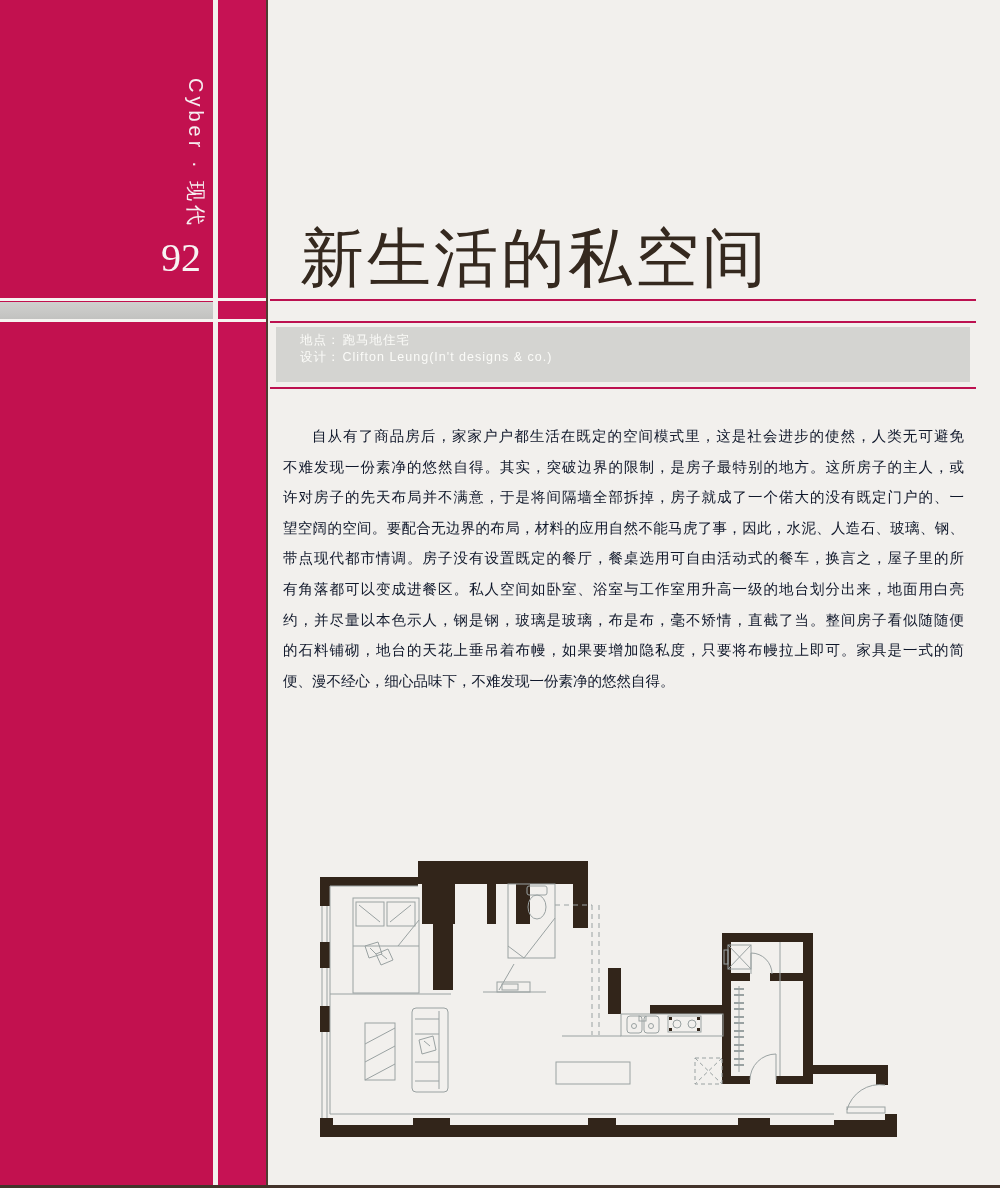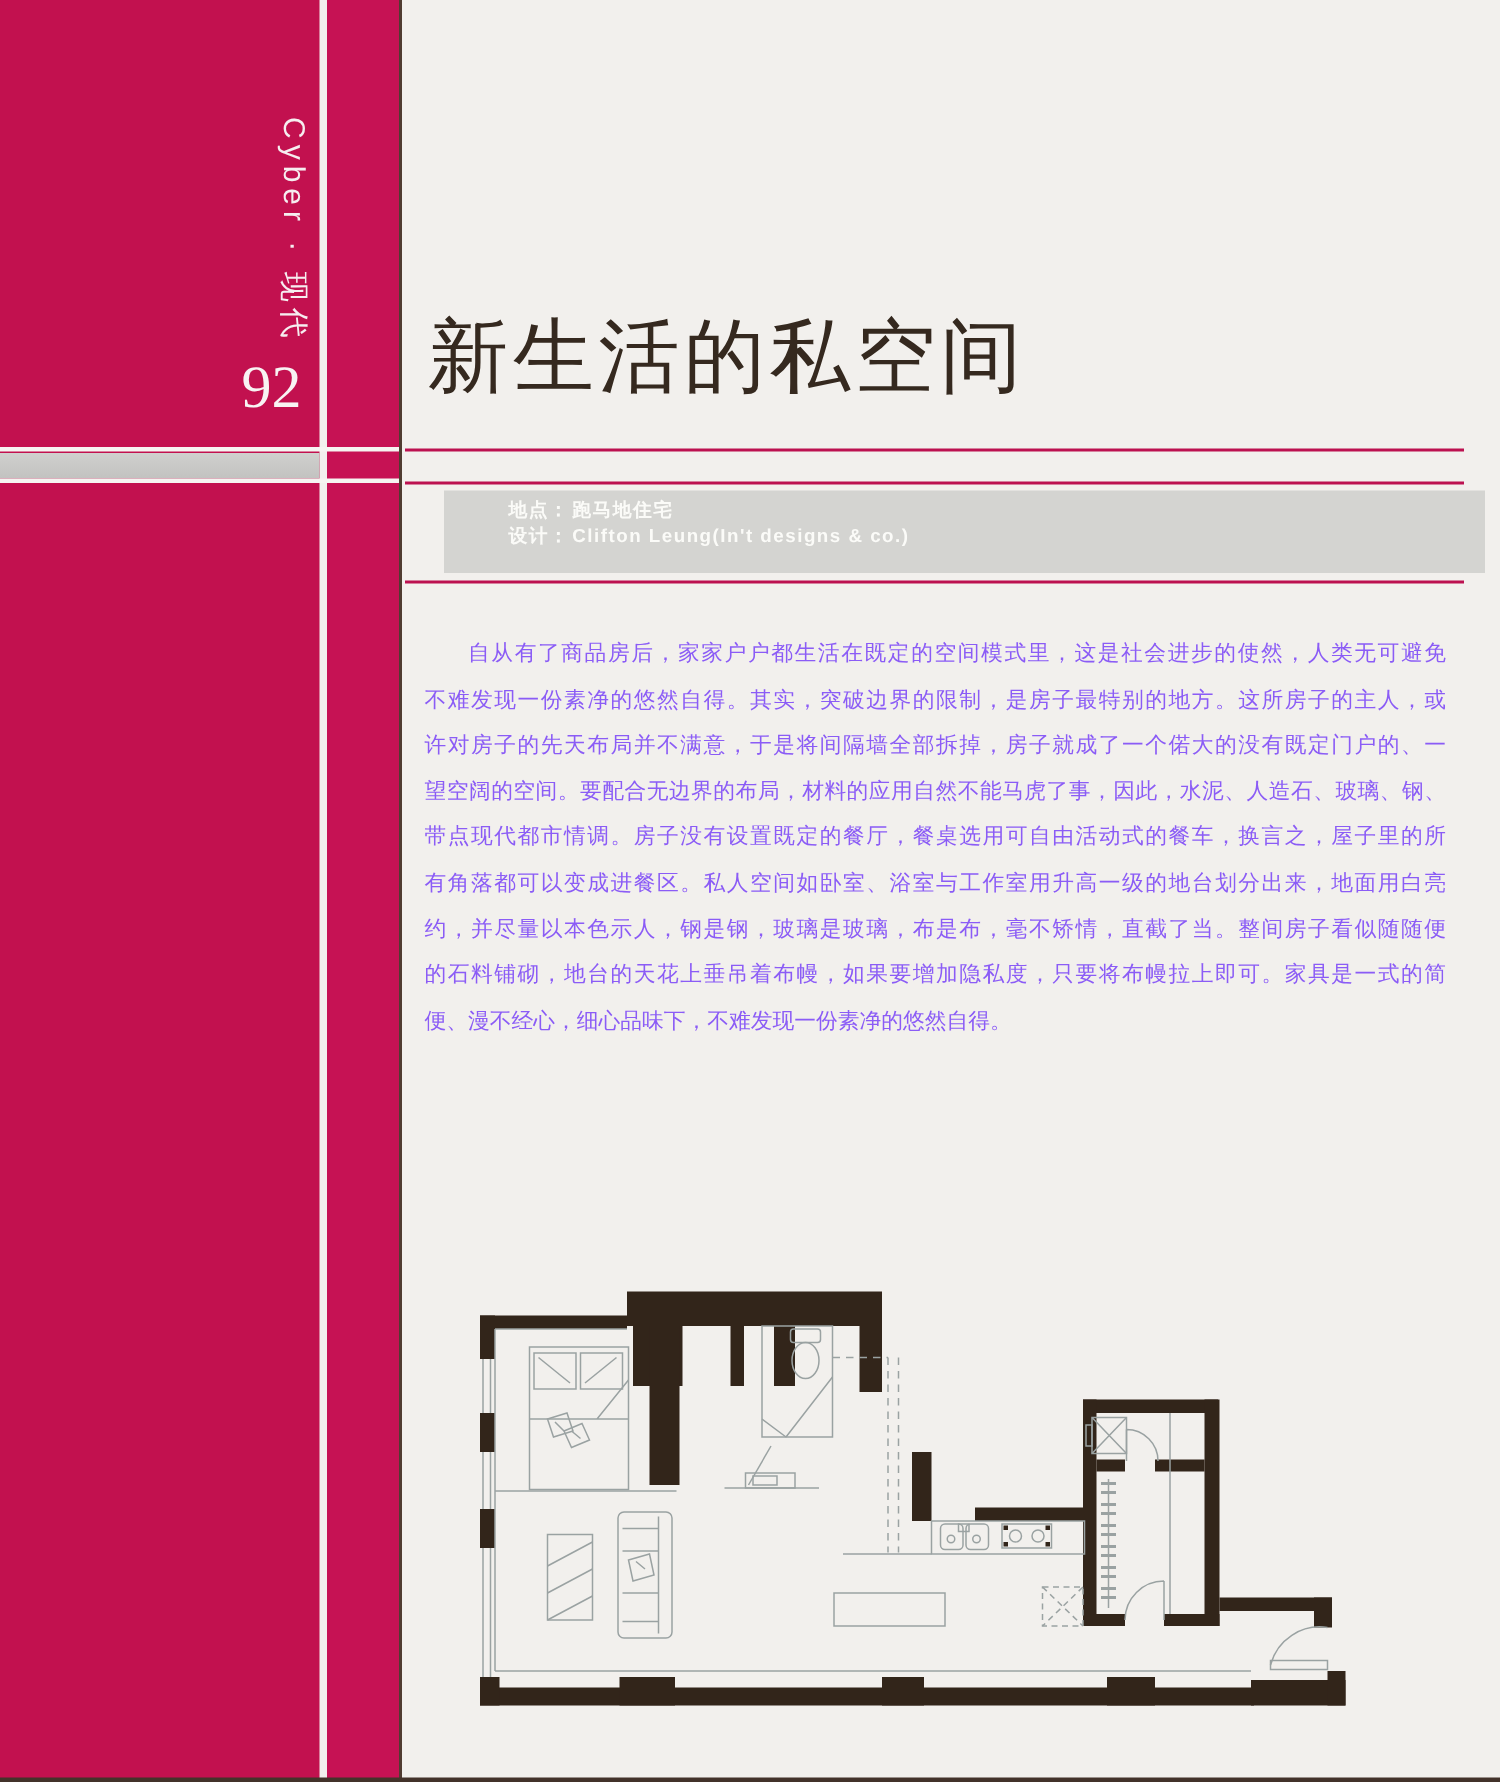"新生活的私空间" .title { font-family: Liberation Serif, serif -> none; font-size: 54px -> 64px; margin: 1px -> 16px }
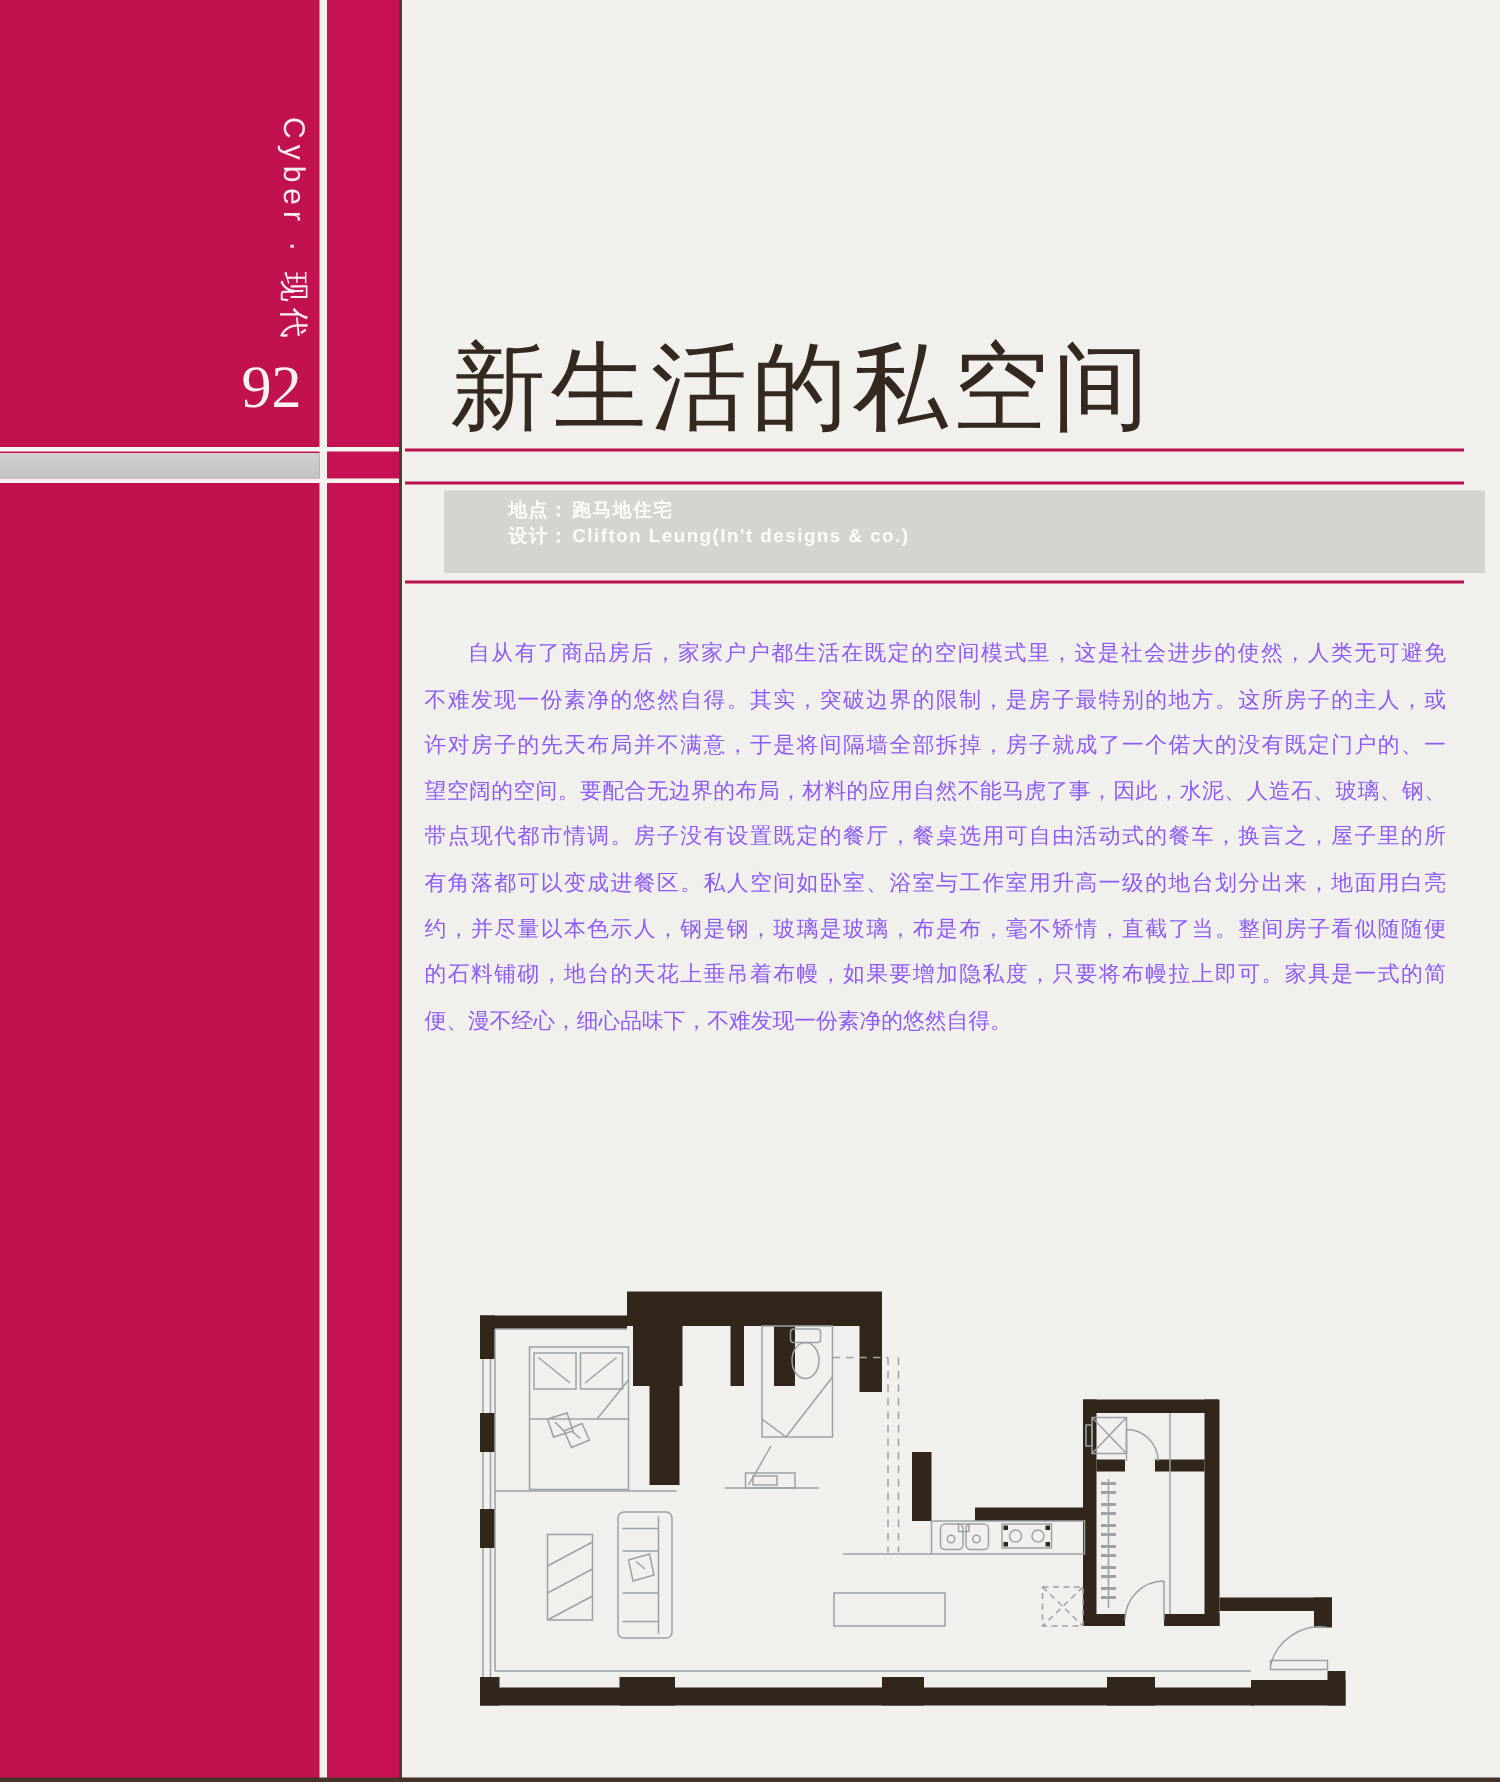"地点： 跑马地住宅" .info-box { font-weight: bold -> none; left: 296px -> 276px; padding: 5px 0 0 43px -> 5px 0 0 24px }
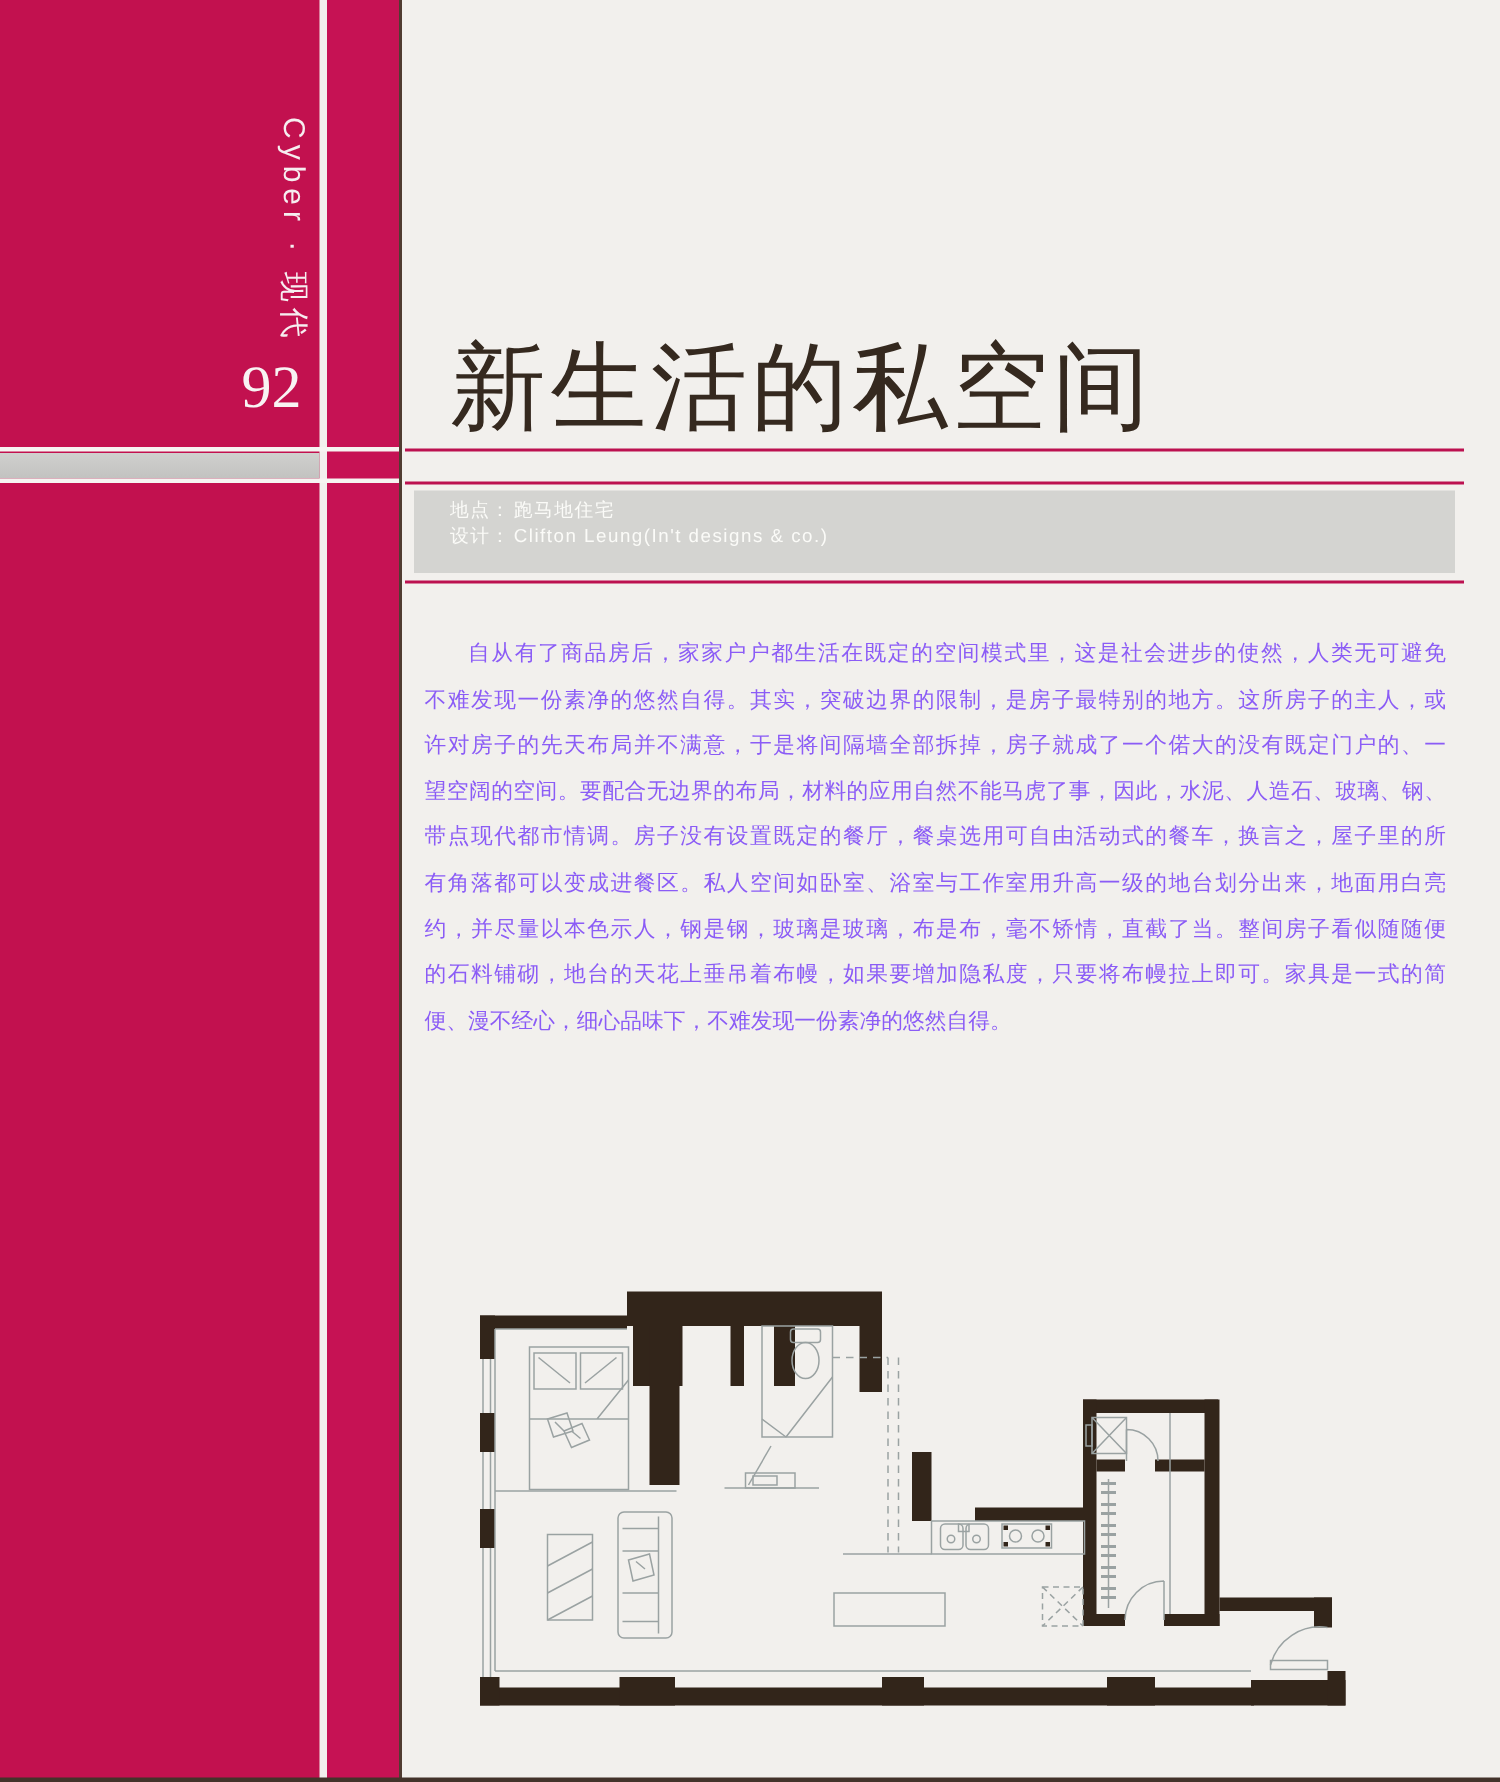"自从有了商品房后，家家户户都生活在既定的空间模式里，这是社会进步的使然，人类无可" .article { color: #8b5cf6 -> #0f172a }
